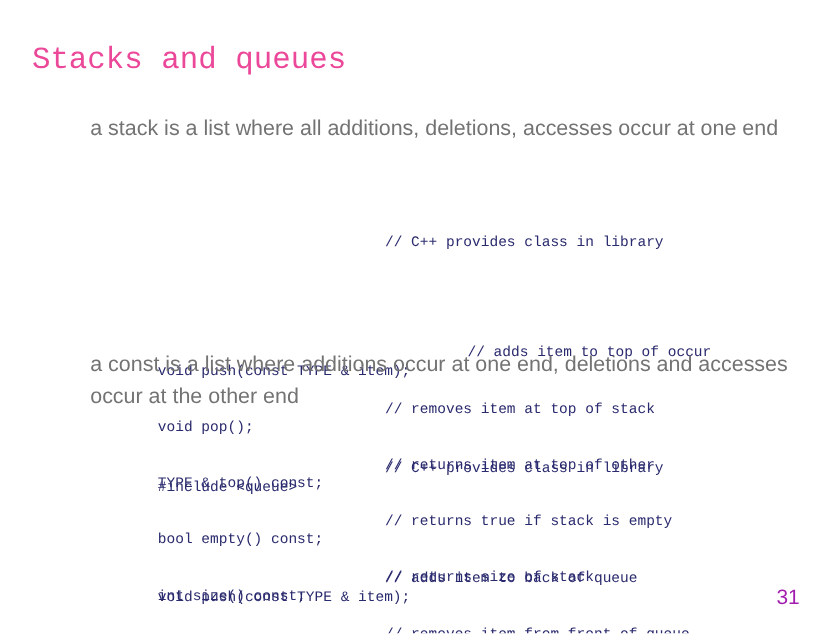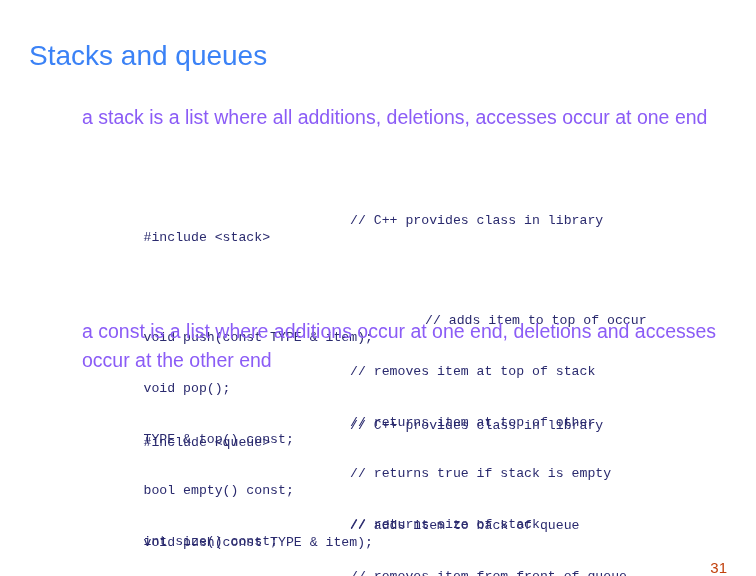"Stacks and queues" #slide-title { color: #3b82f6 -> #ec4899; font-family: Liberation Sans, sans-serif -> Liberation Mono, monospace }
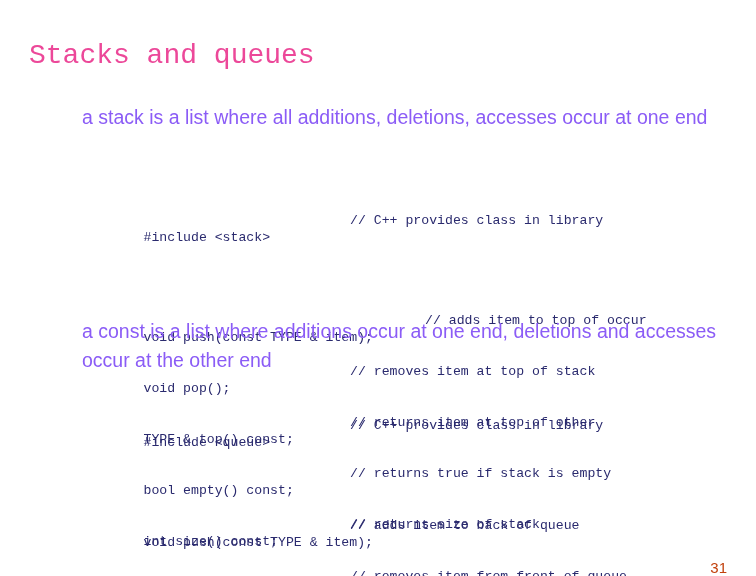"a stack is a list" .body-para { color: #8b5cf6 -> #737373 }
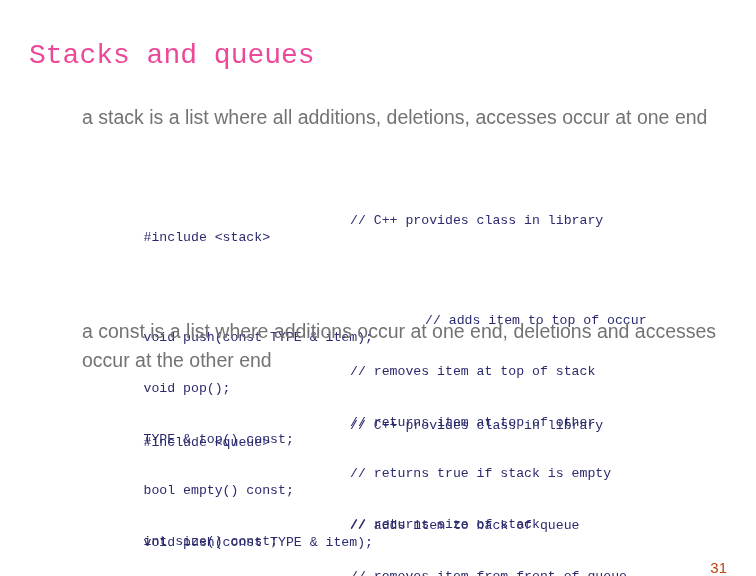"#include <stack>" span.code-decl { html: <span>#include &lt;stack&gt;</span> -> none }
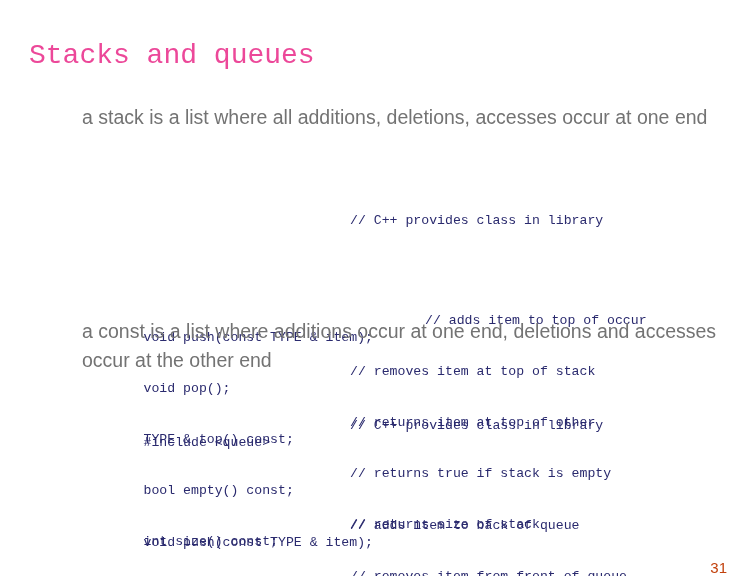"31" #page-number { color: #c2410c -> #a21caf; font-size: 15px -> 19px; top: 559px -> 533px }
